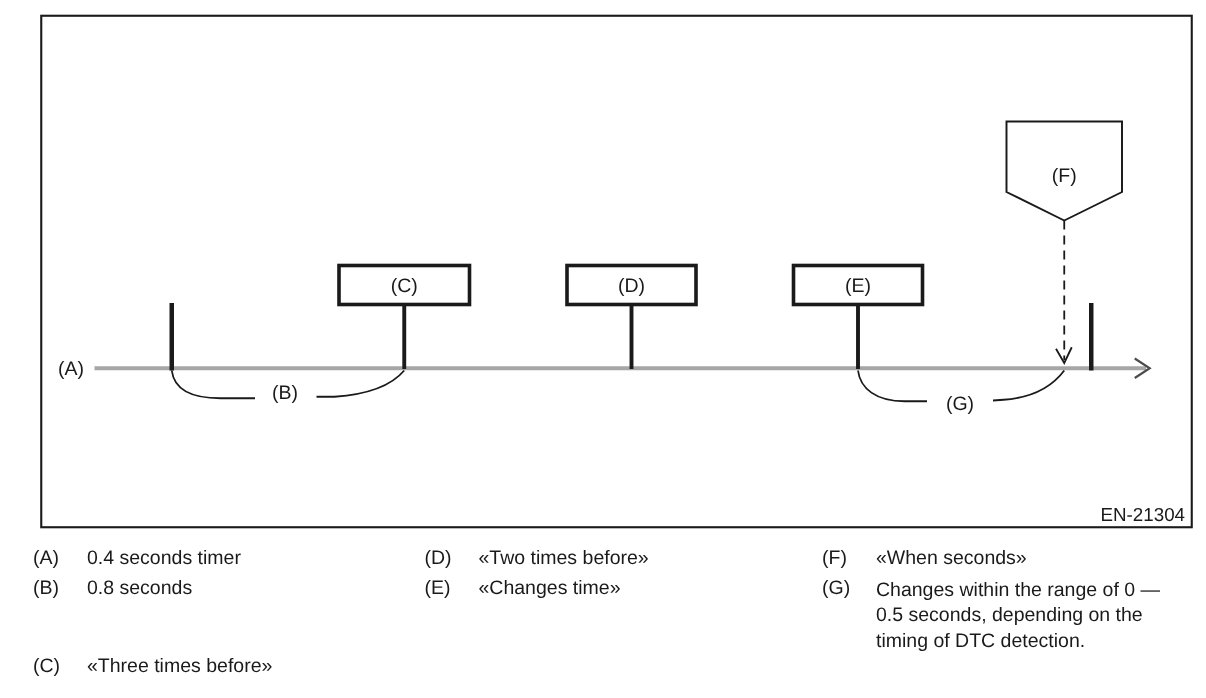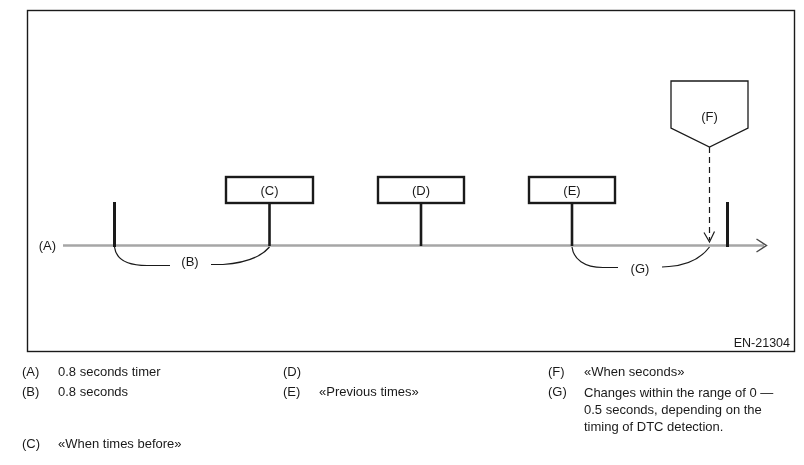"0.8 seconds timer" span.legend-text { text: 0.8 -> 0.4 }
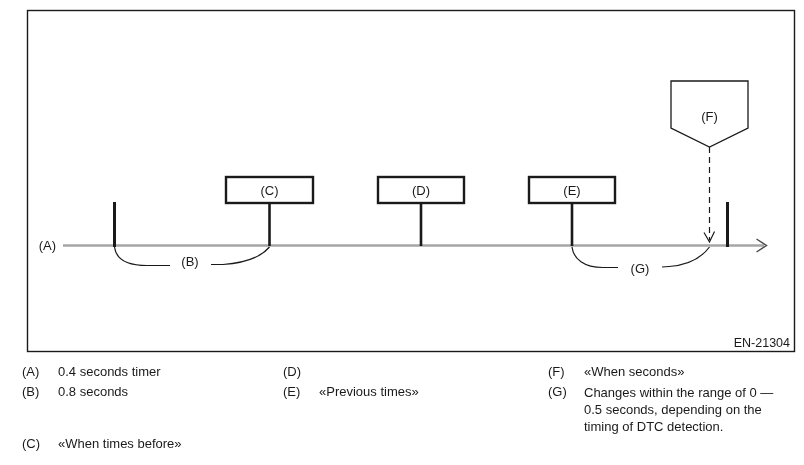"«Two times before»" span.legend-text { html: none -> <span>«Two times before»</span> }
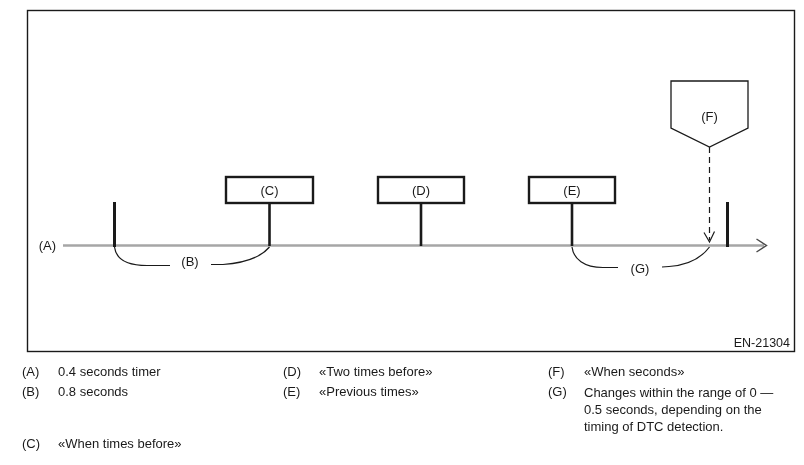"«Previous times»" span.legend-text { text: Previous times -> Changes time }
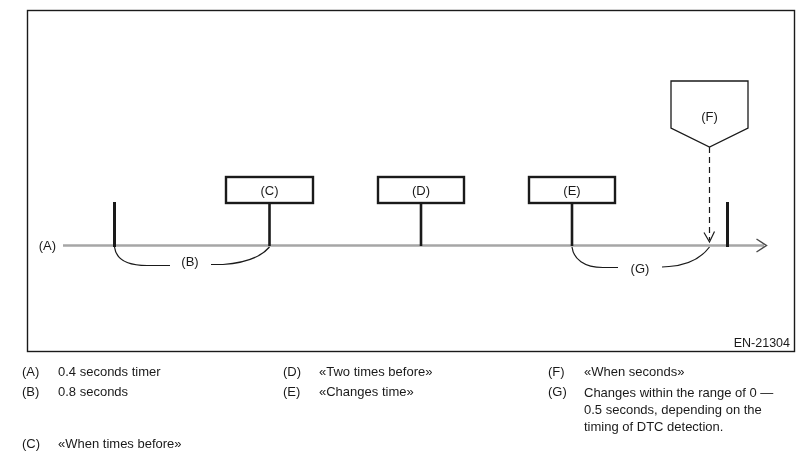"«When times before»" span.legend-text { text: When -> Three }
